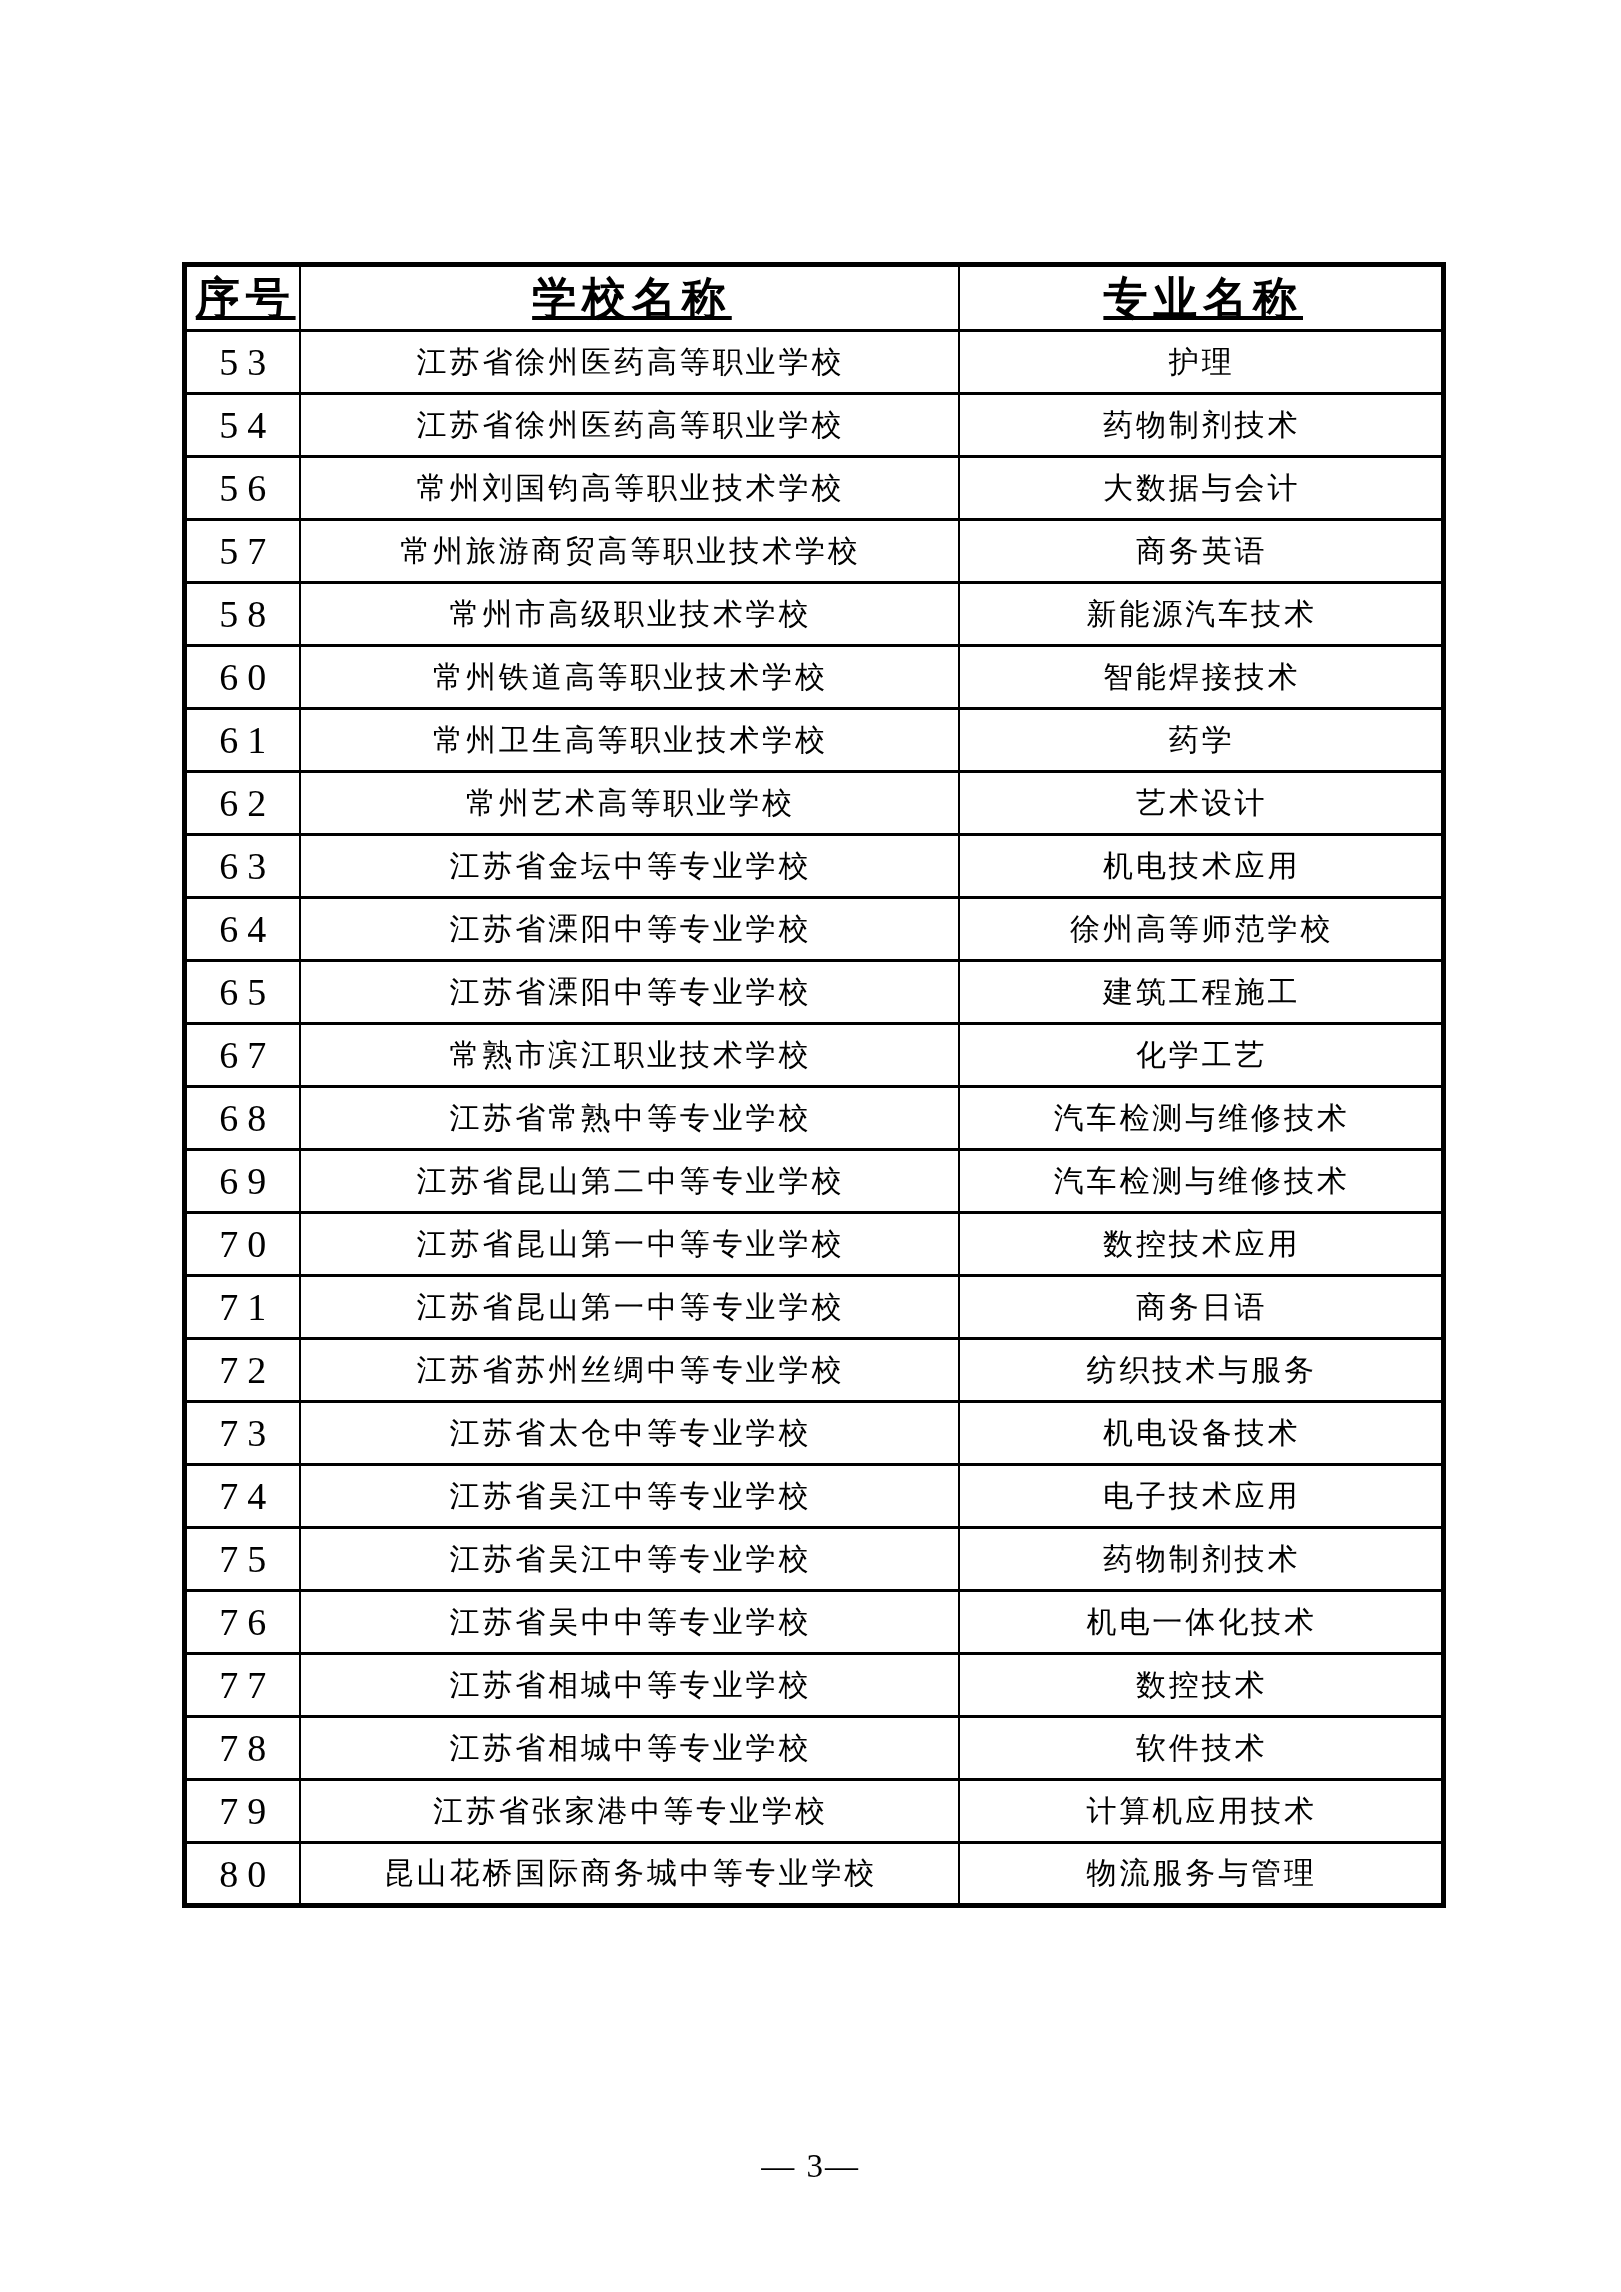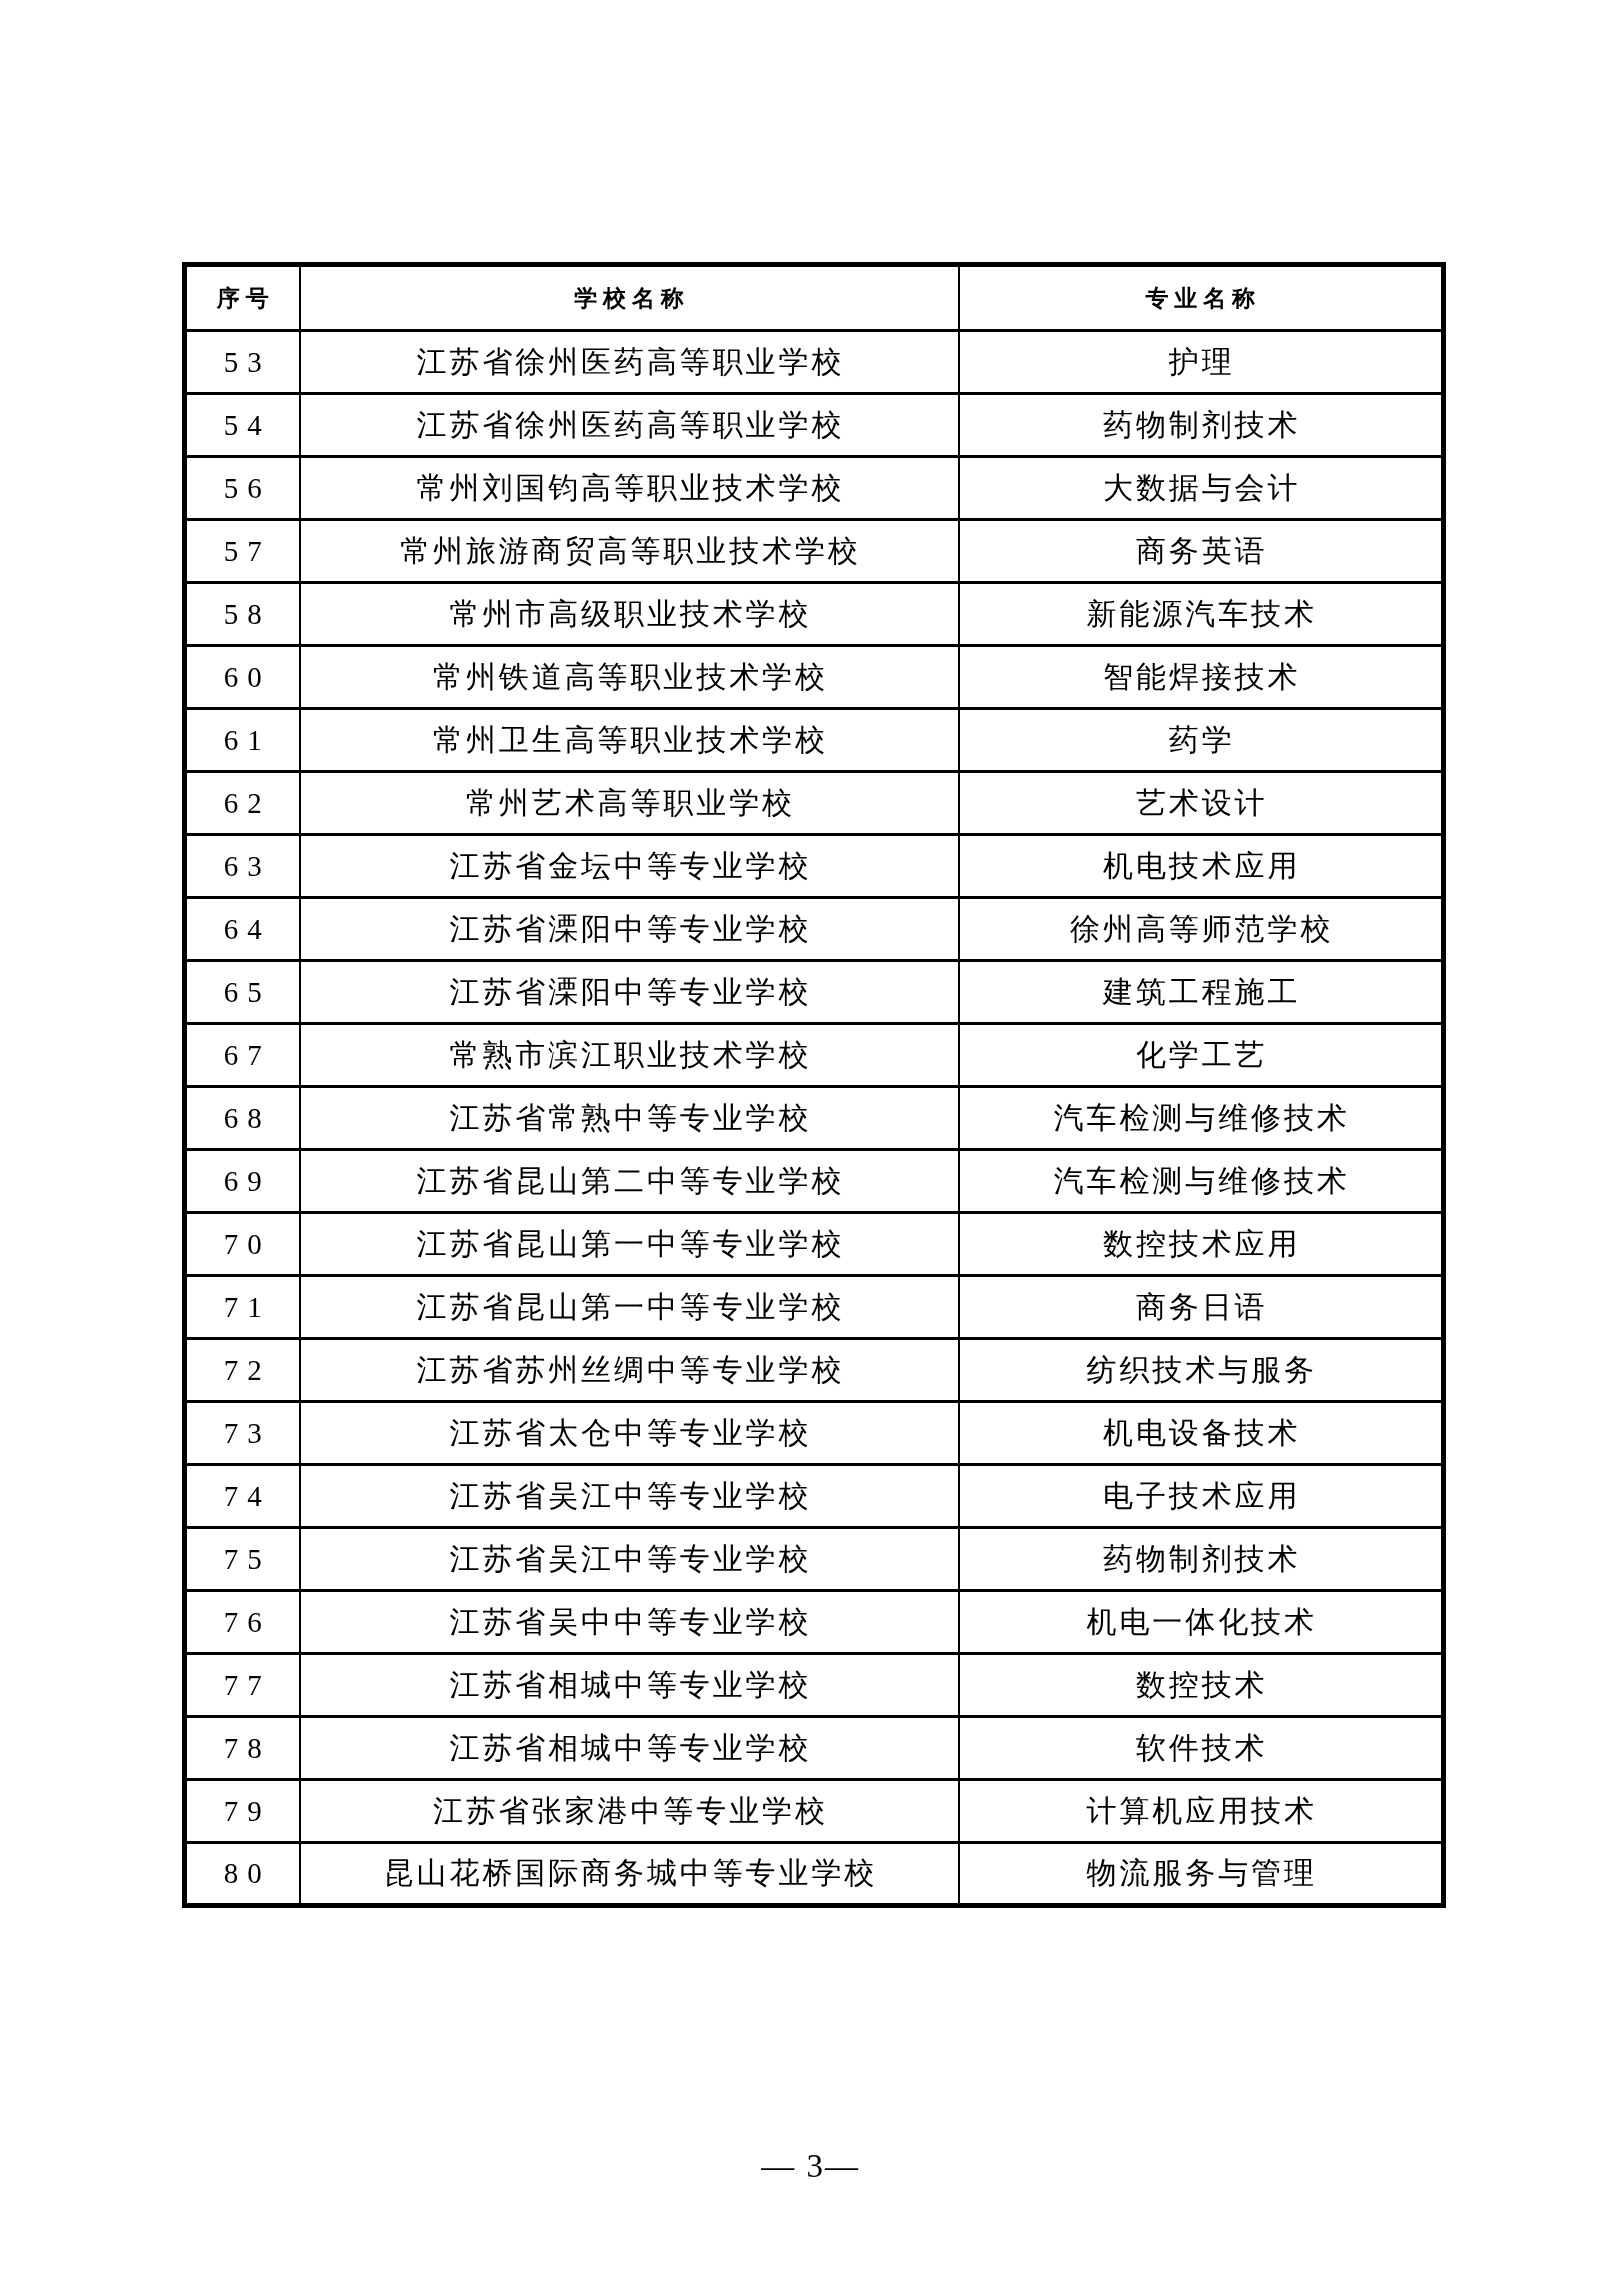"序号" table.roster th { font-size: 23px -> 44px; text-decoration: none -> underline }
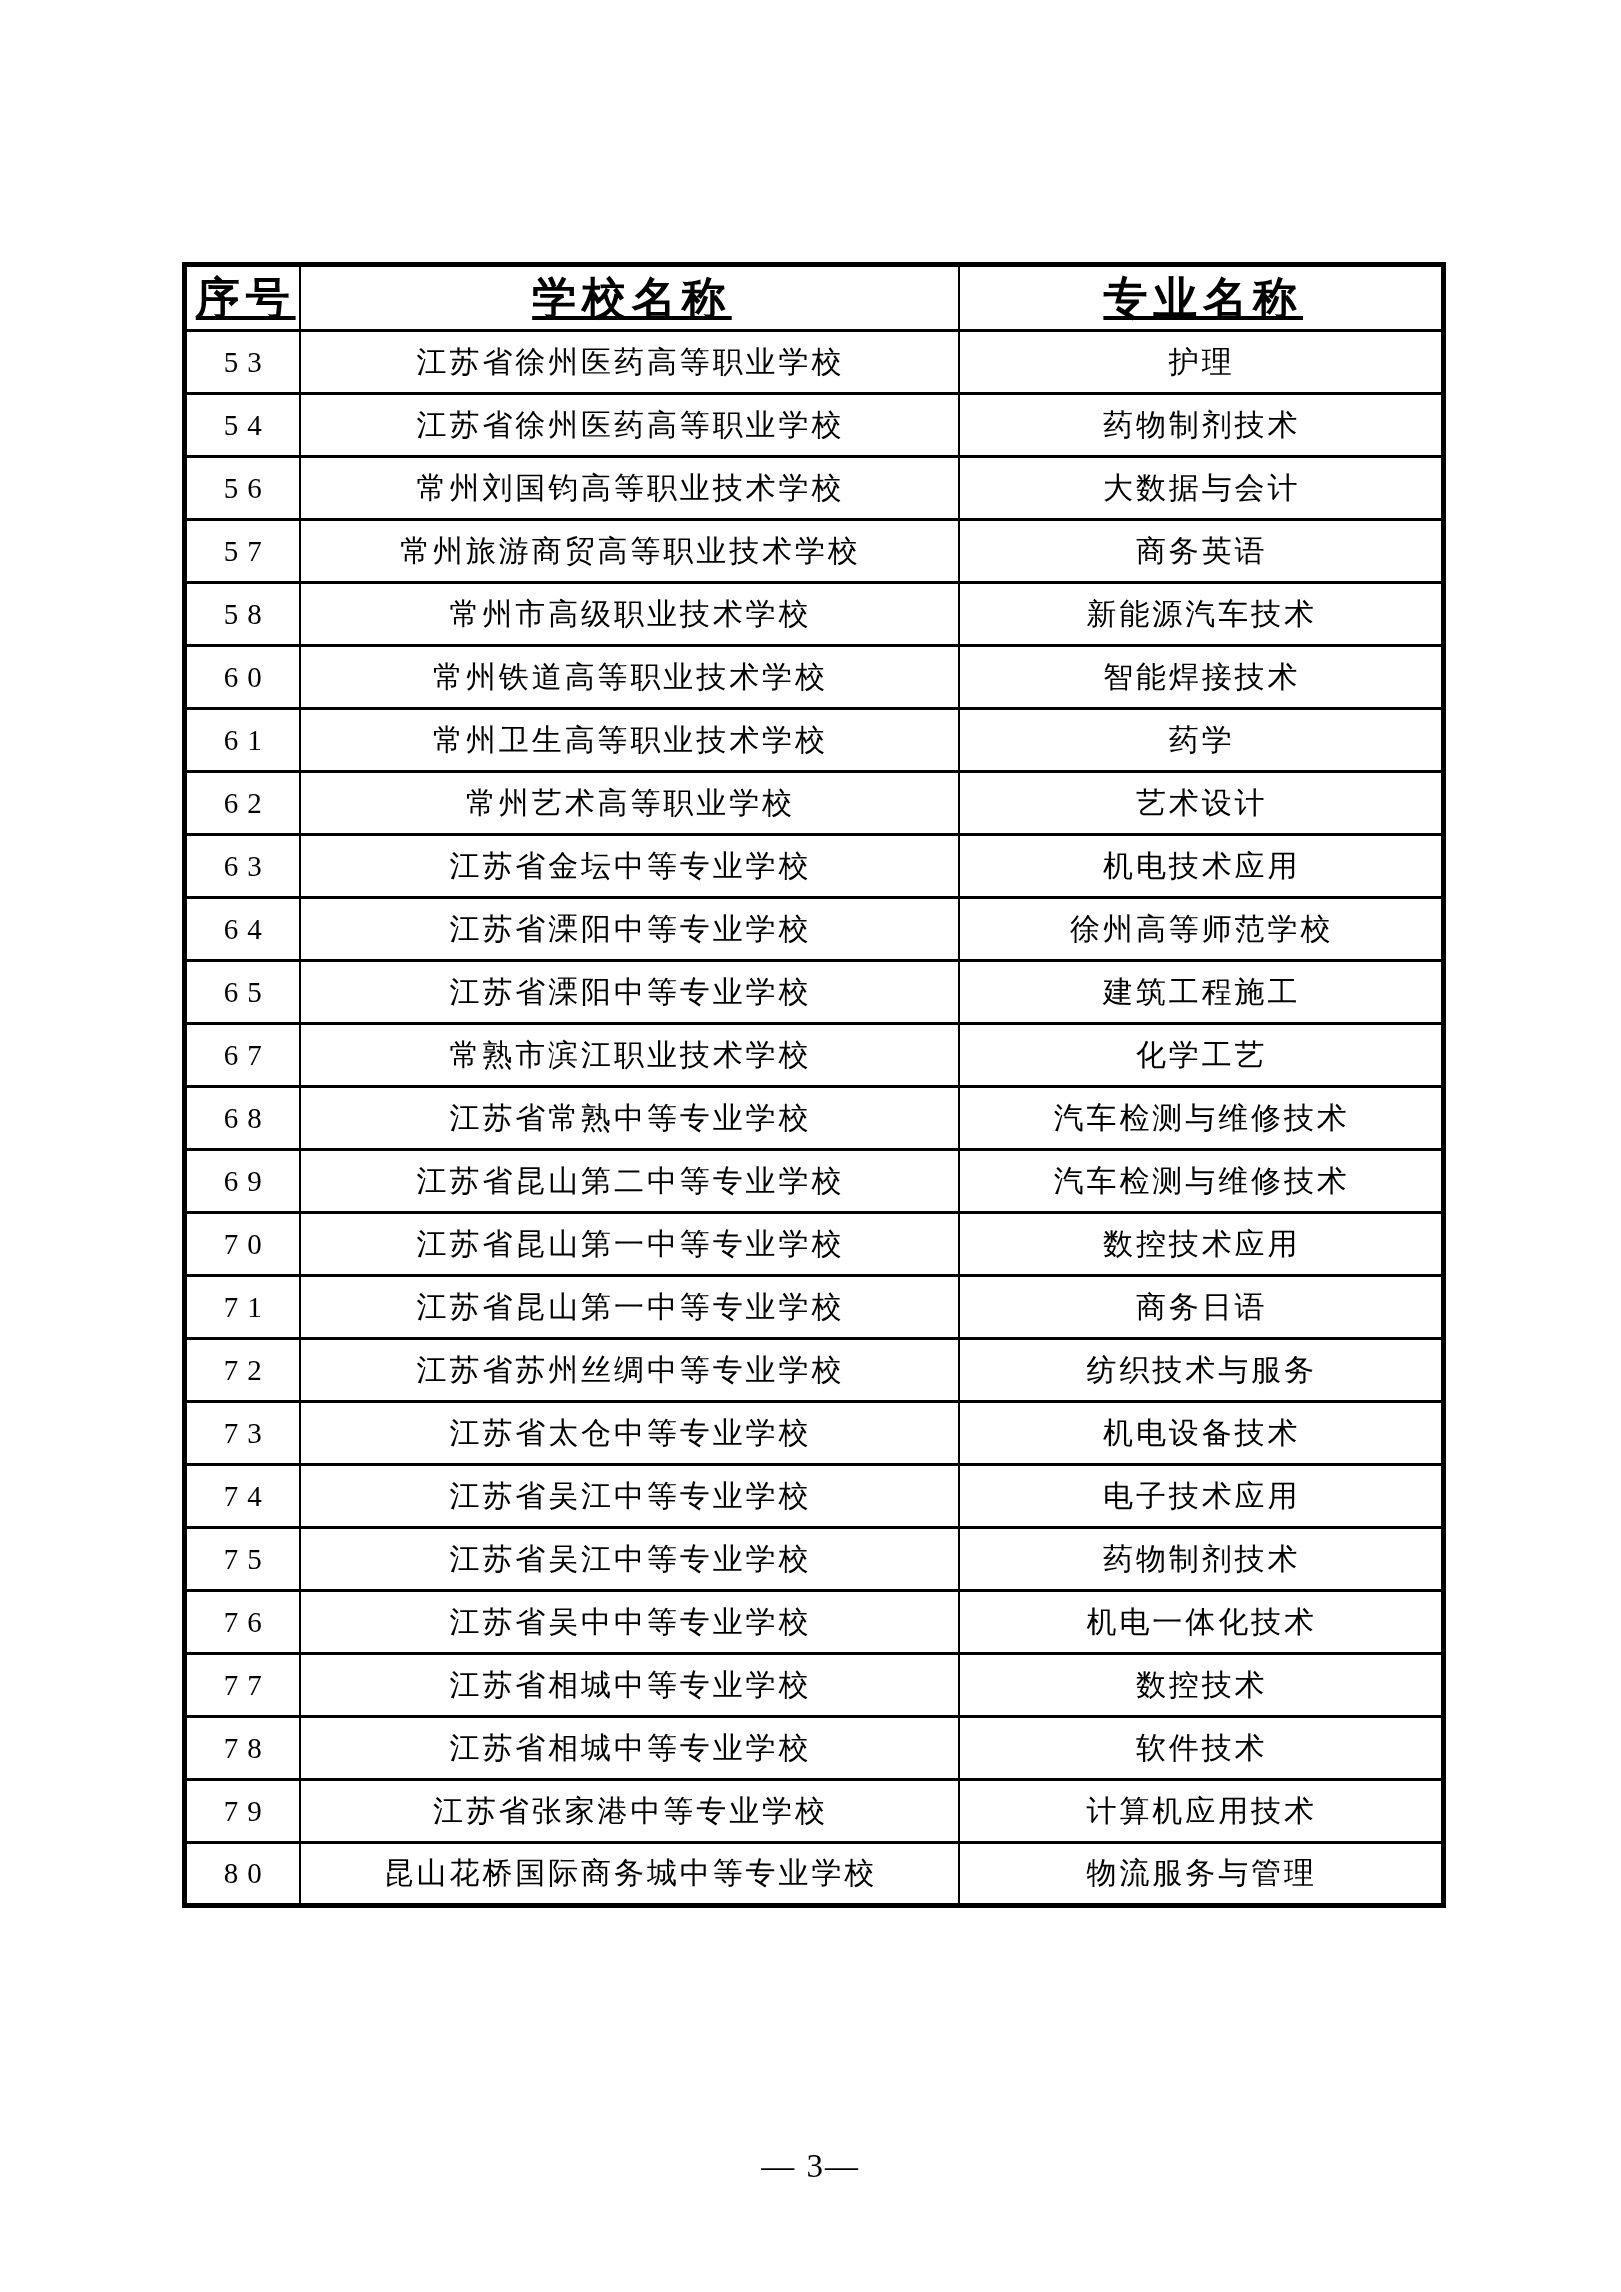"53" table.roster td.no { font-size: 29px -> 38px }
